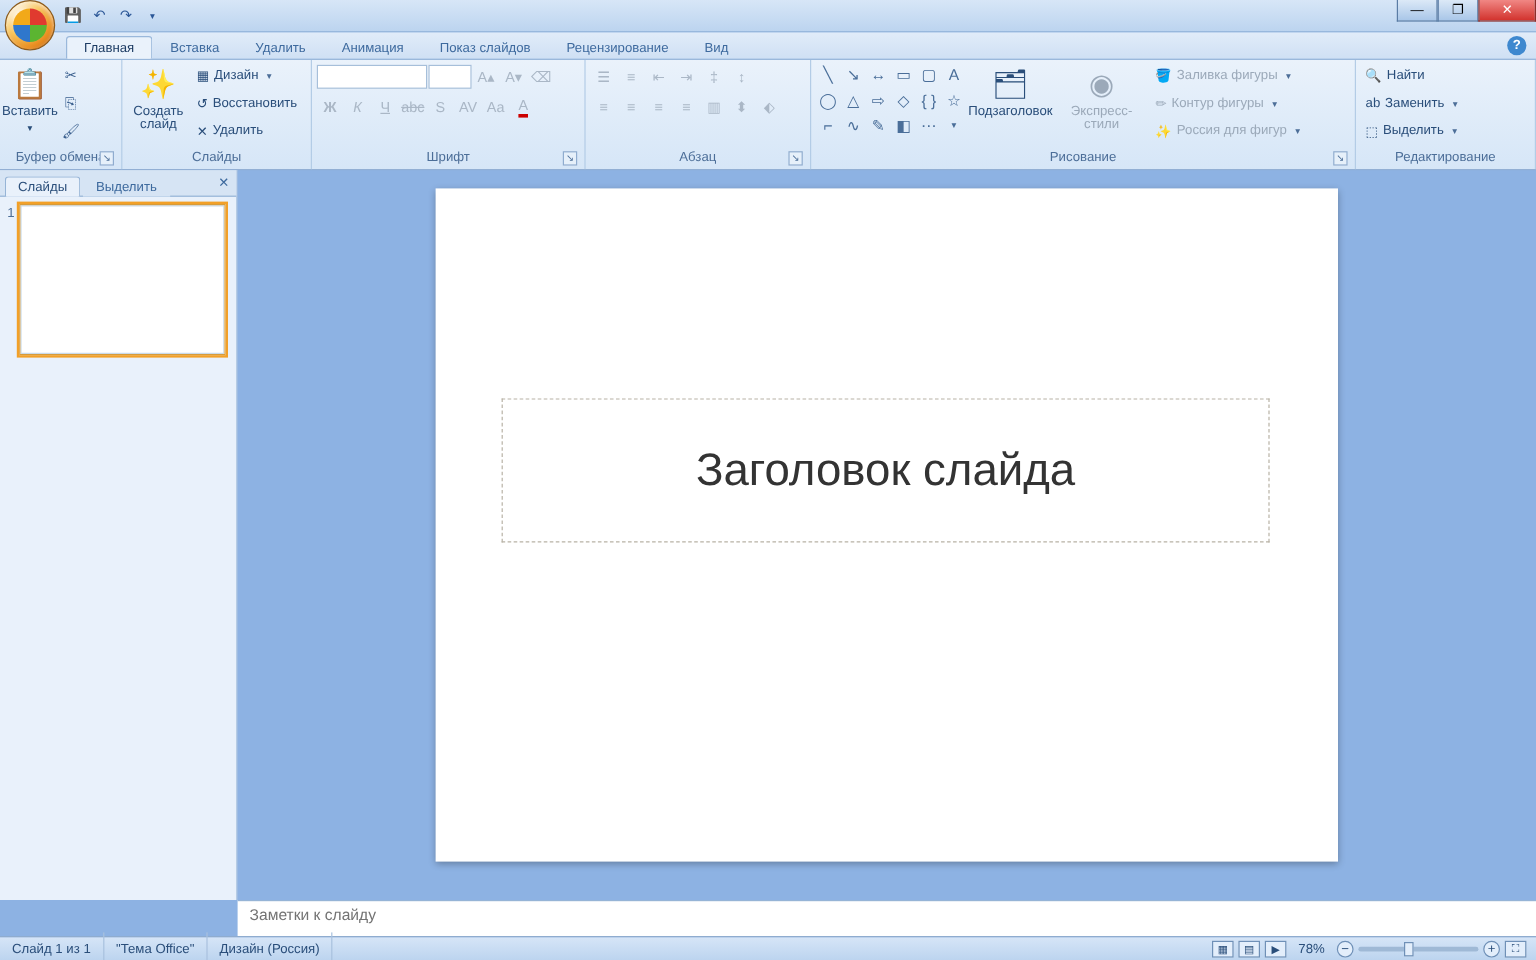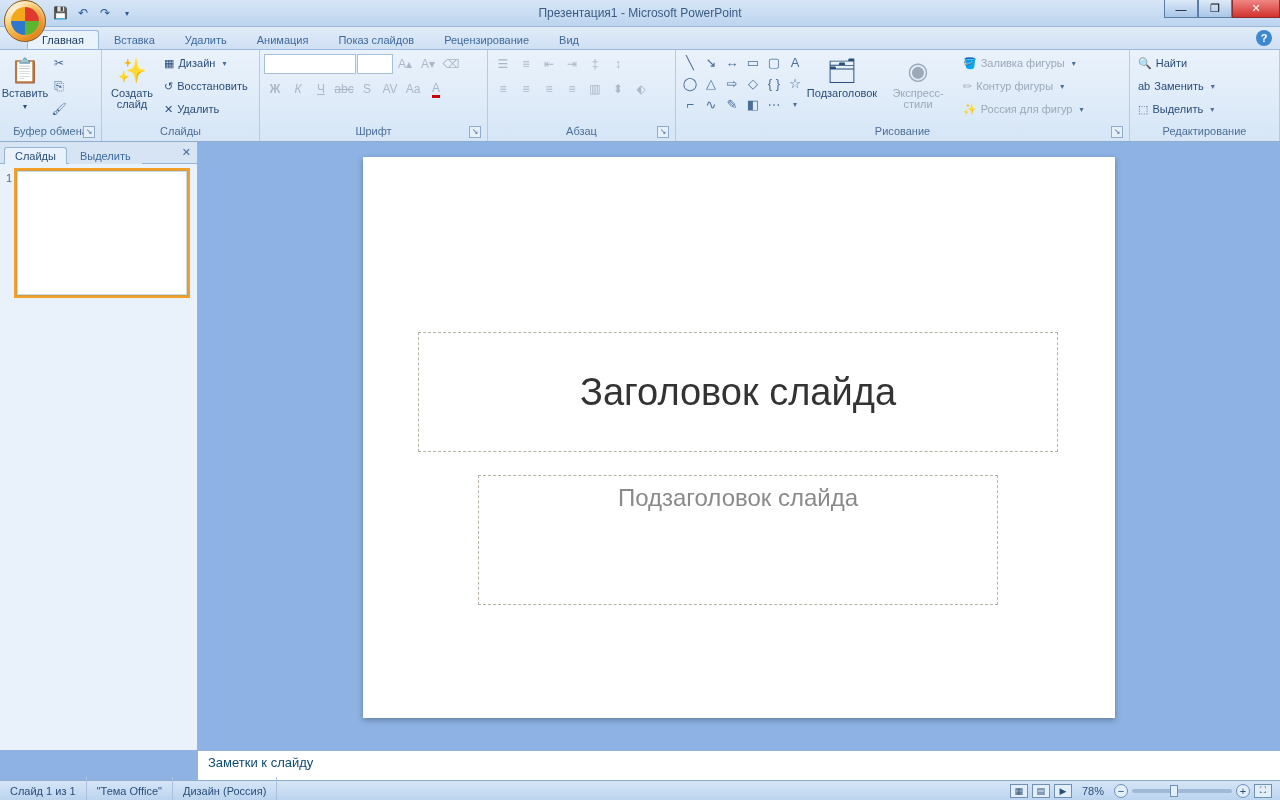"Презентация1 - Microsoft PowerPoint" div.title-center { html: <div> <span>Презентация1</span> <span> - </span> <span>Microsoft PowerPoint</span> </div> -> none }
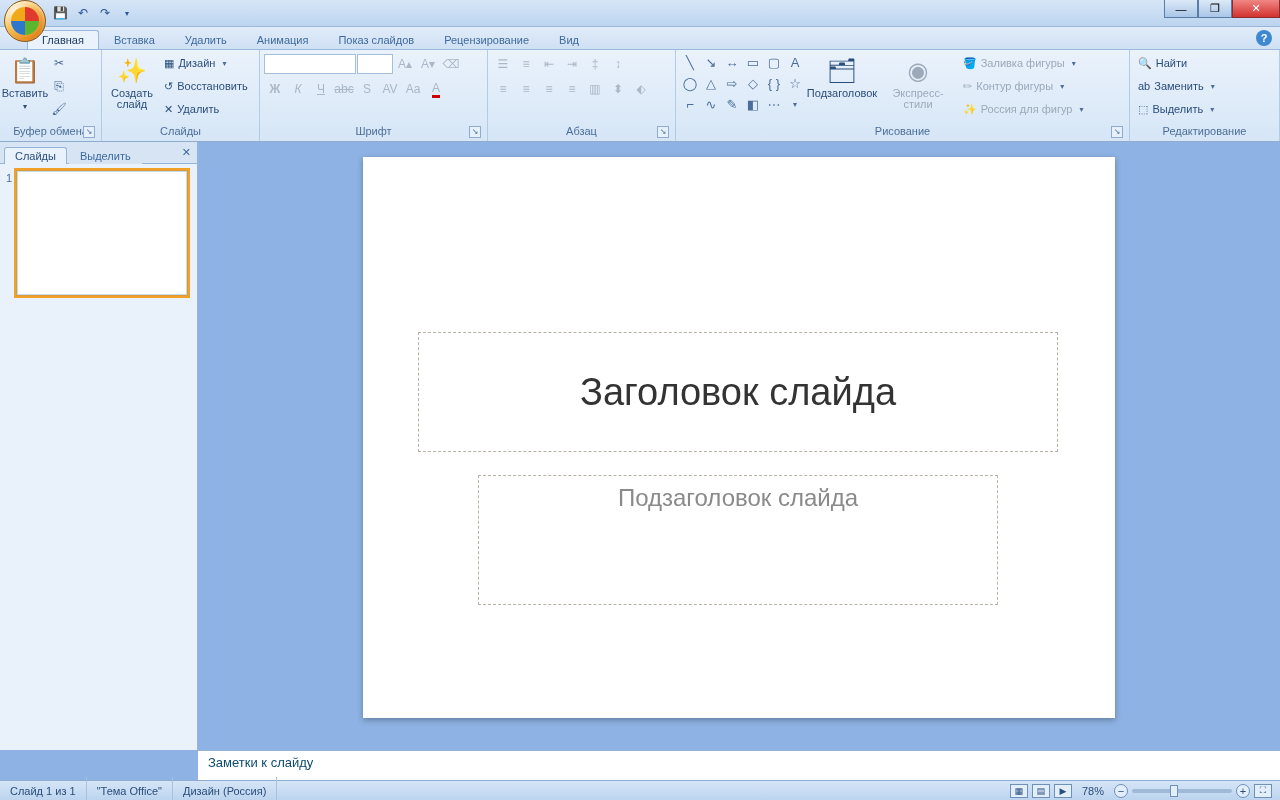"Главная" .tabstrip { padding-left: 27px -> 55px }
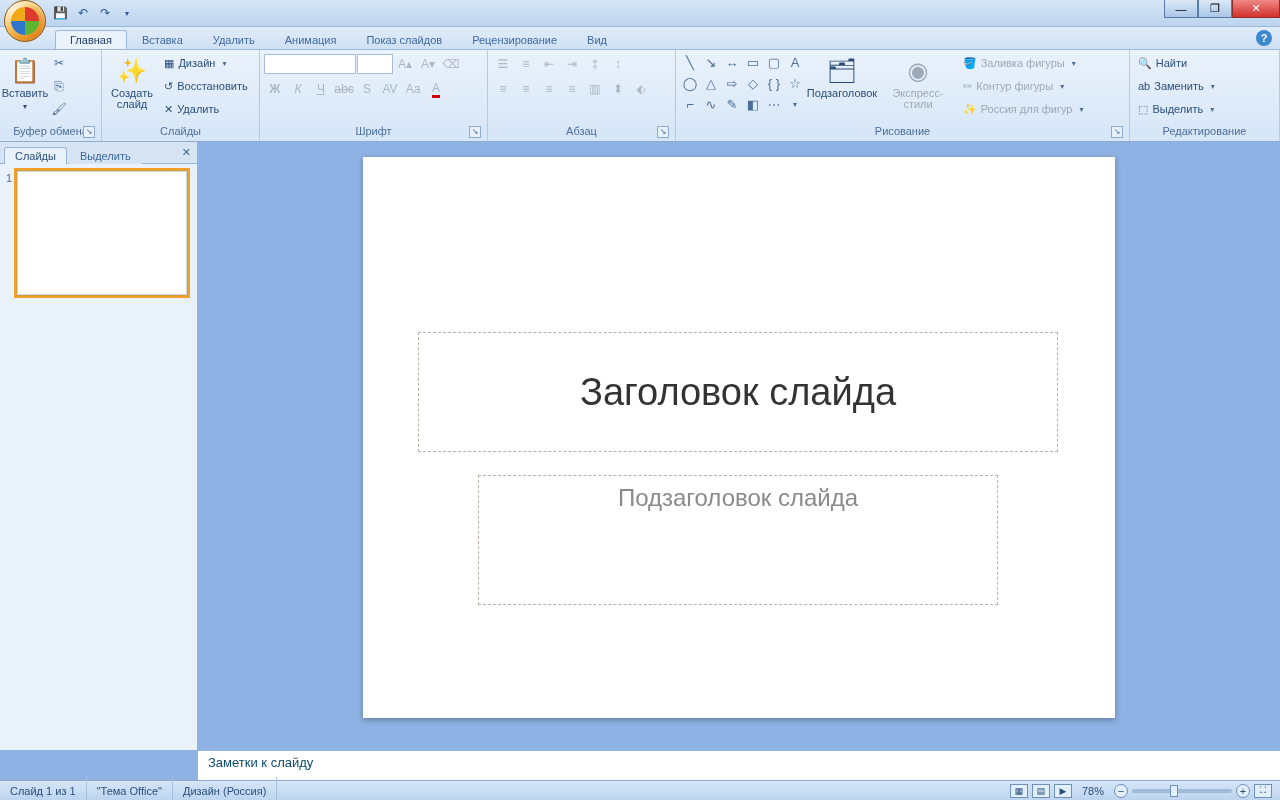"Подзаголовок слайда" div.ph { html: <div> <span>Подзаголовок слайда</span> </div> -> none }
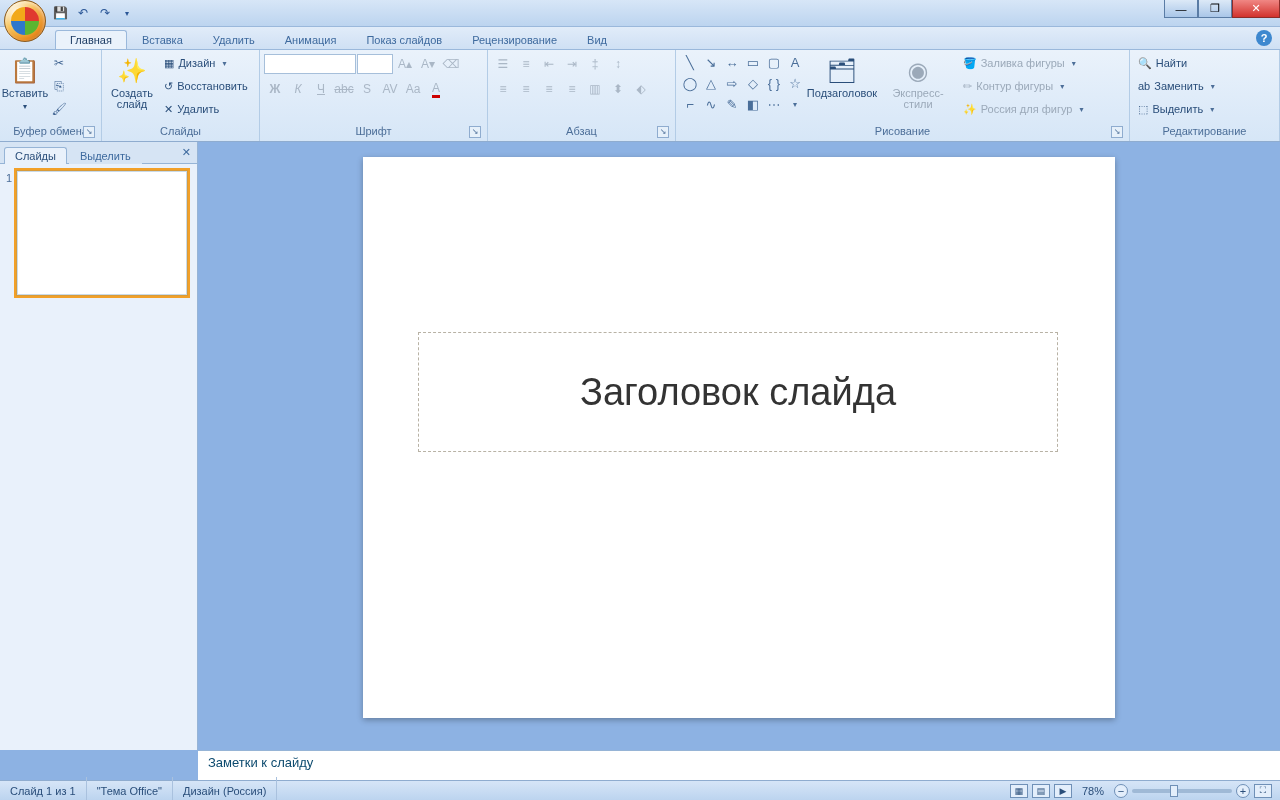"Заметки к слайду" .notes { color: #0c4a6e -> #737373 }
